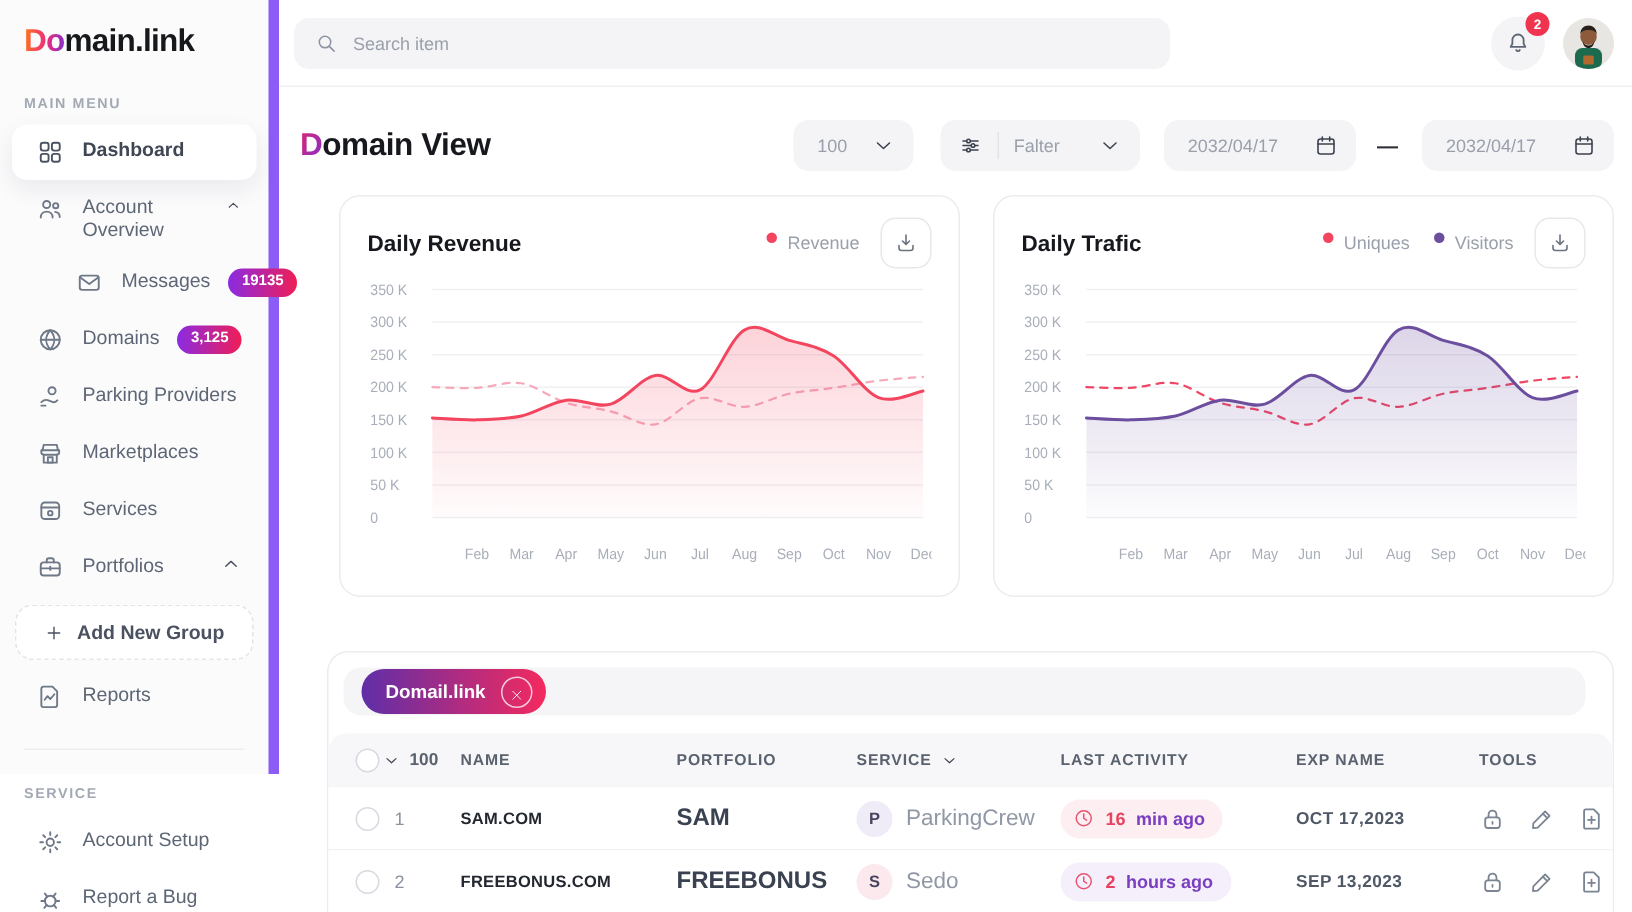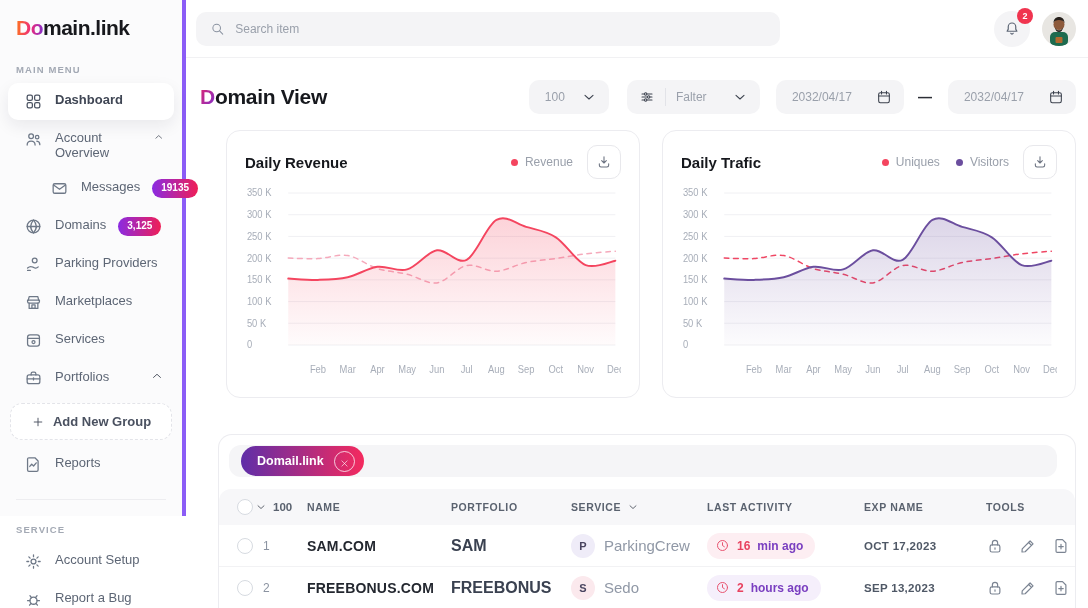"Domain.link" .sidebar { border-right: 4px solid #8b5cf6 -> 7px solid #8b5cf6 }
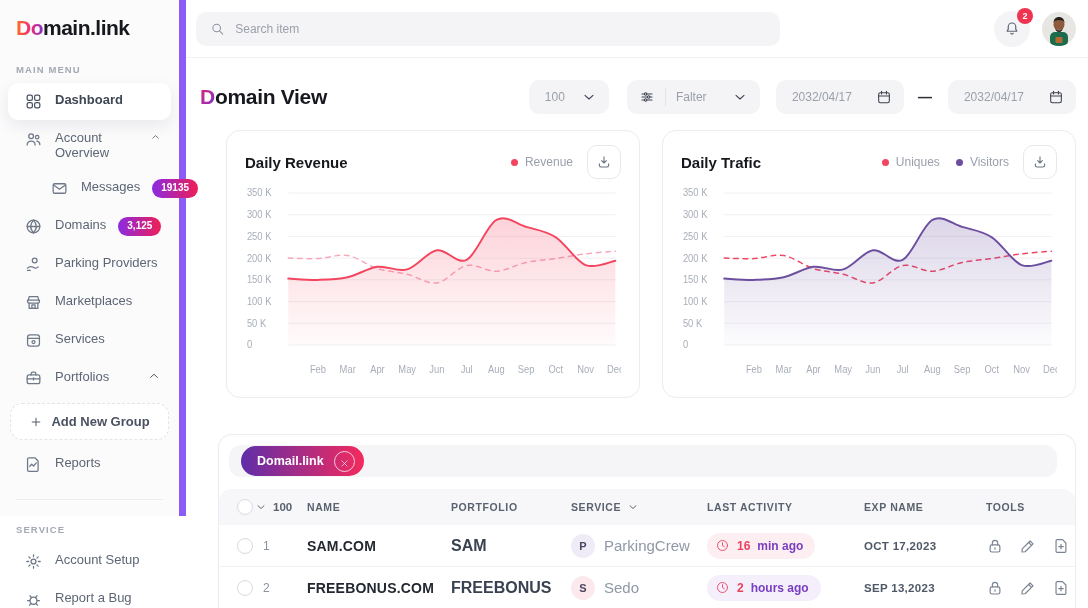"Revenue" .legend-item { align-items: center -> flex-start }
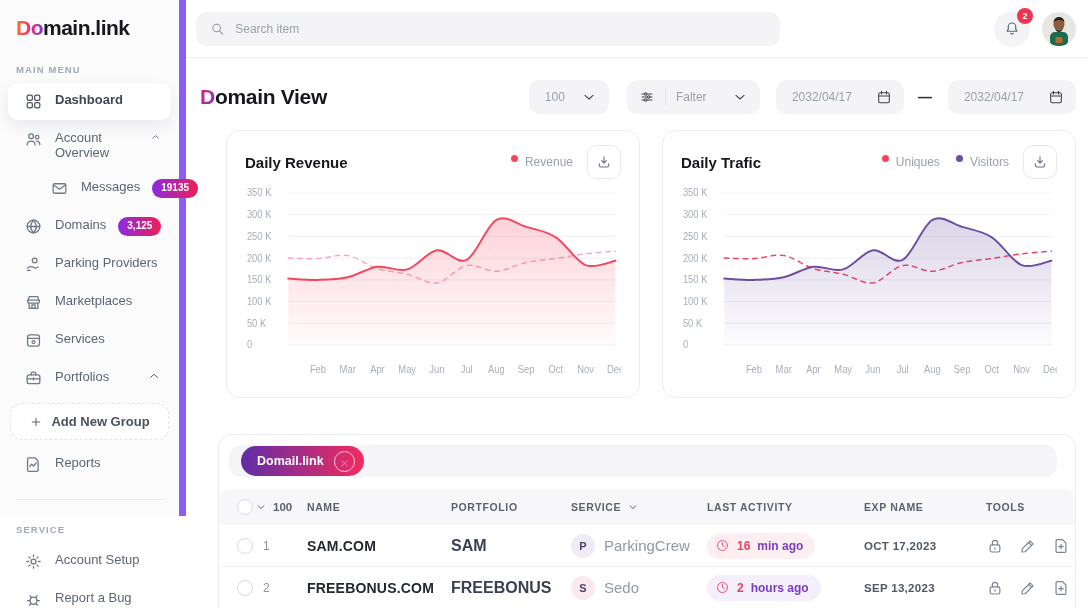"SAM.COM" .td-name { font-size: 14px -> 11px }
